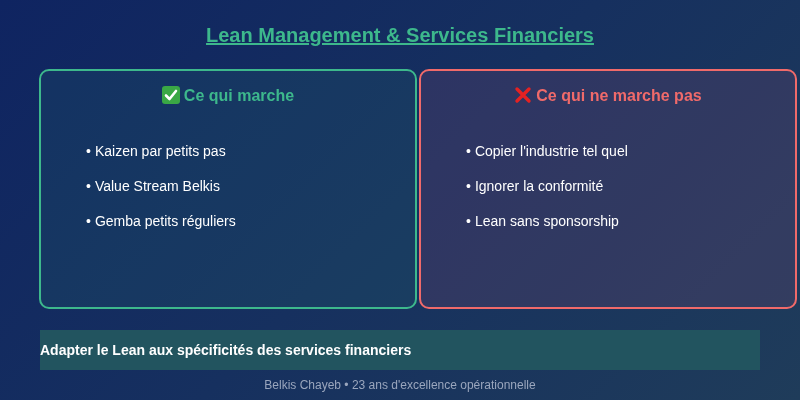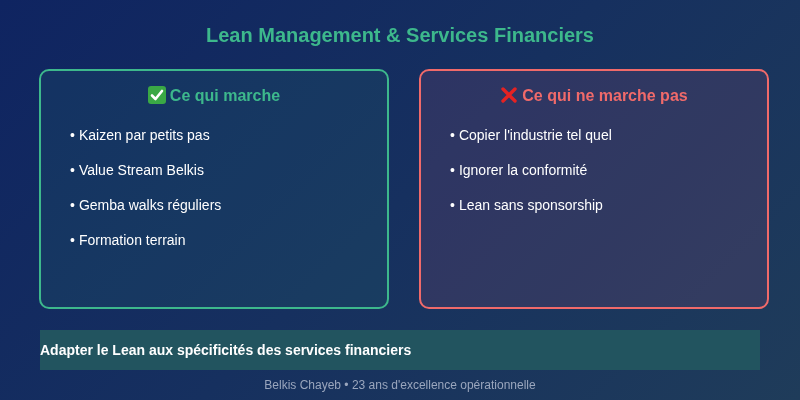"Lean Management & Services Financiers" .title { text-decoration: none -> underline }
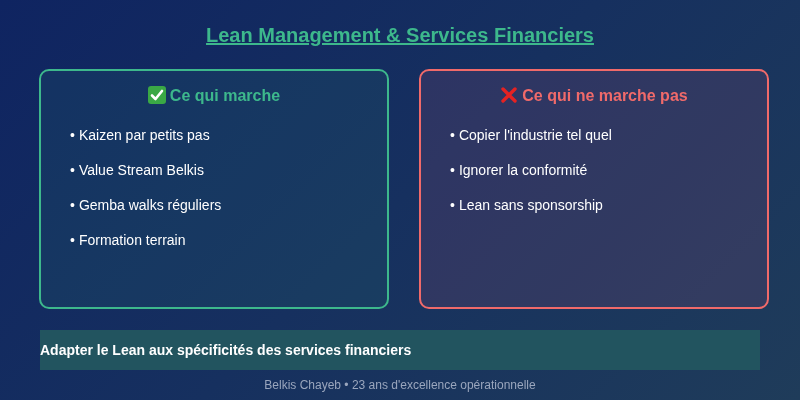"Ce qui marche" .card { width: 350px -> 378px }
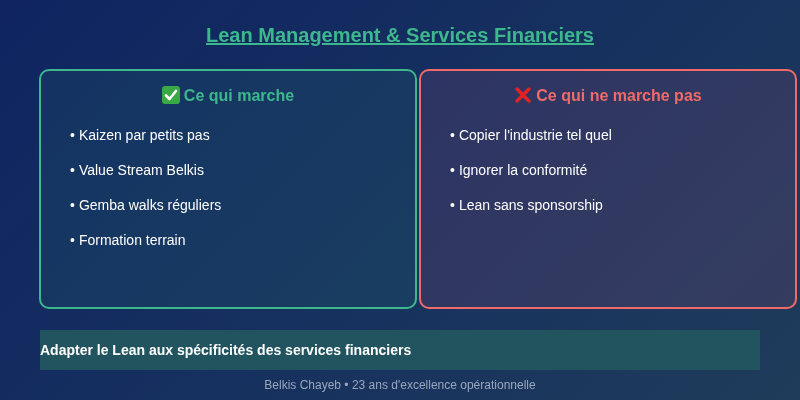"• Kaizen par petits pas" .items { margin: 0 -> 16px }
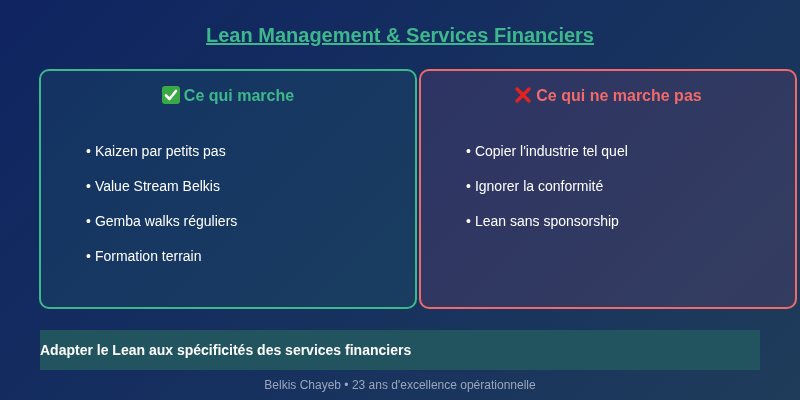"Gemba walks réguliers" span { text: walks -> petits }
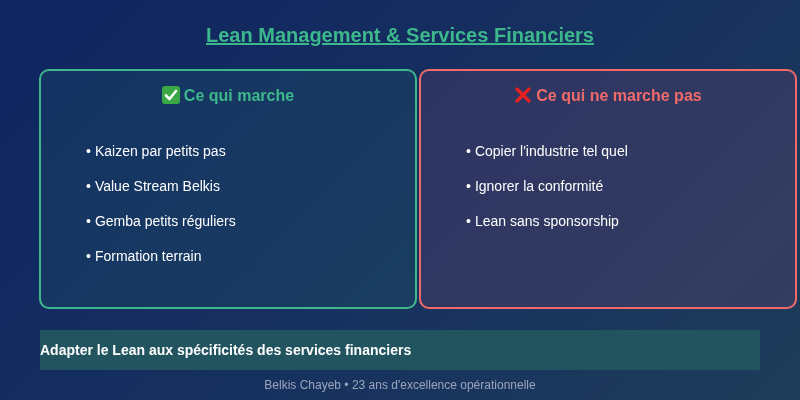"• Formation terrain" li { html: <li><span>•</span><span>Formation terrain</span></li> -> none }
